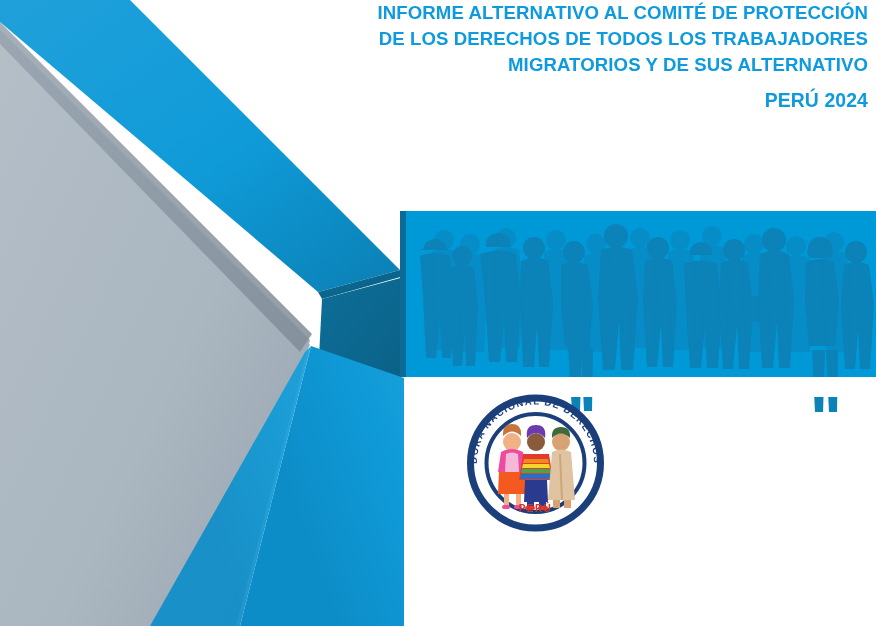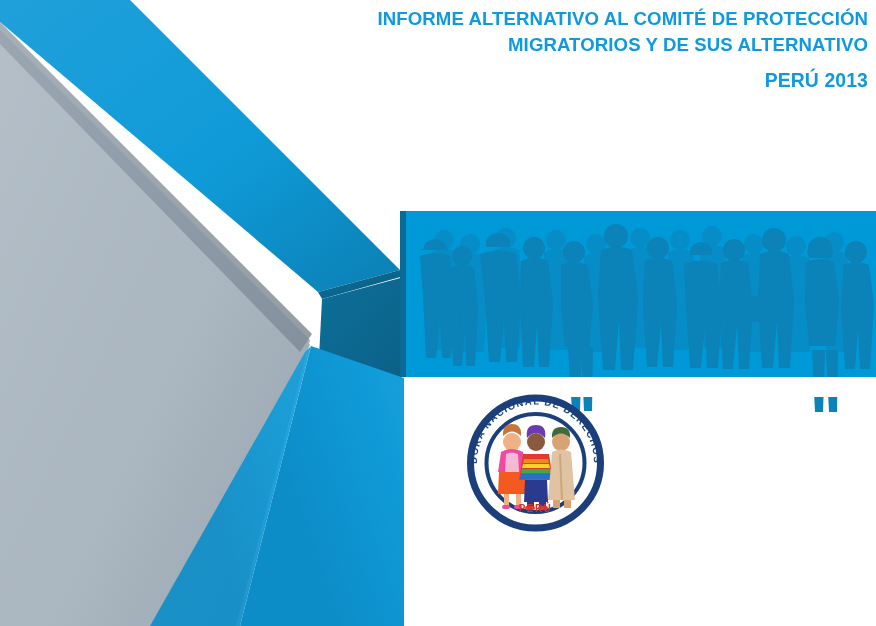"INFORME ALTERNATIVO AL COMITÉ DE" #title-block { padding-top: 6px -> none }
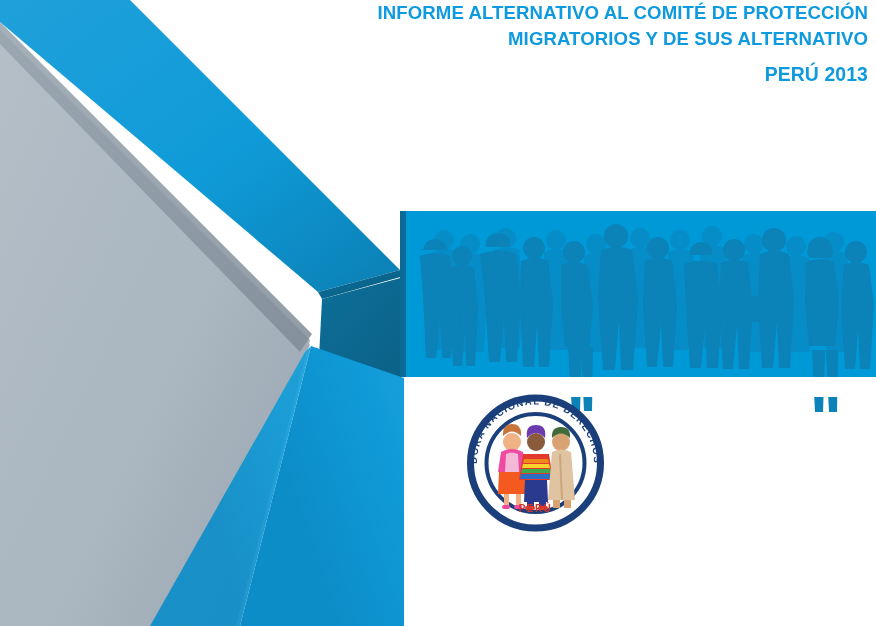"DE LOS DERECHOS DE TODOS" span.tline { html: none -> <span>DE LOS DERECHOS DE TODOS LOS TRABAJADORES</span> }
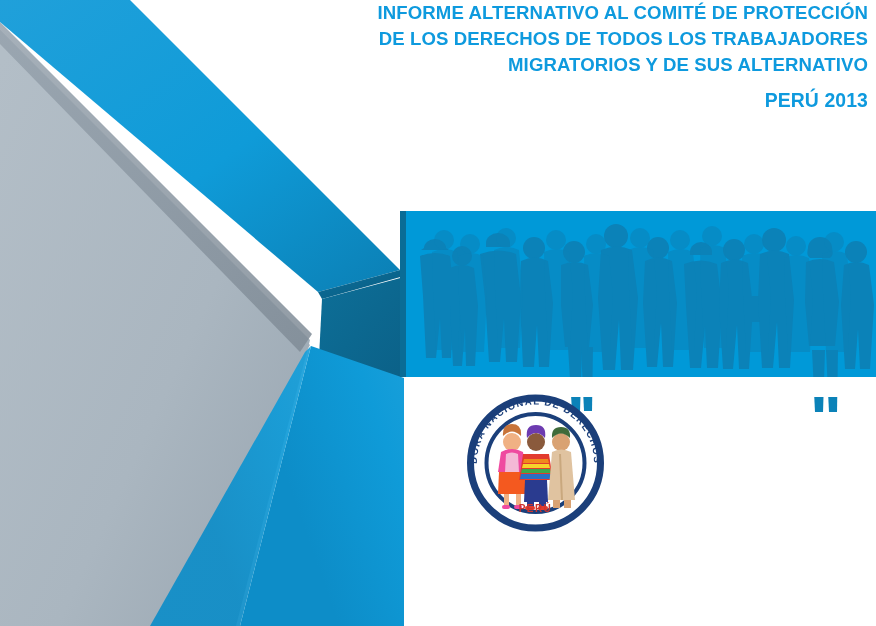"PERÚ 2013" span.tline { text: 2013 -> 2024 }
